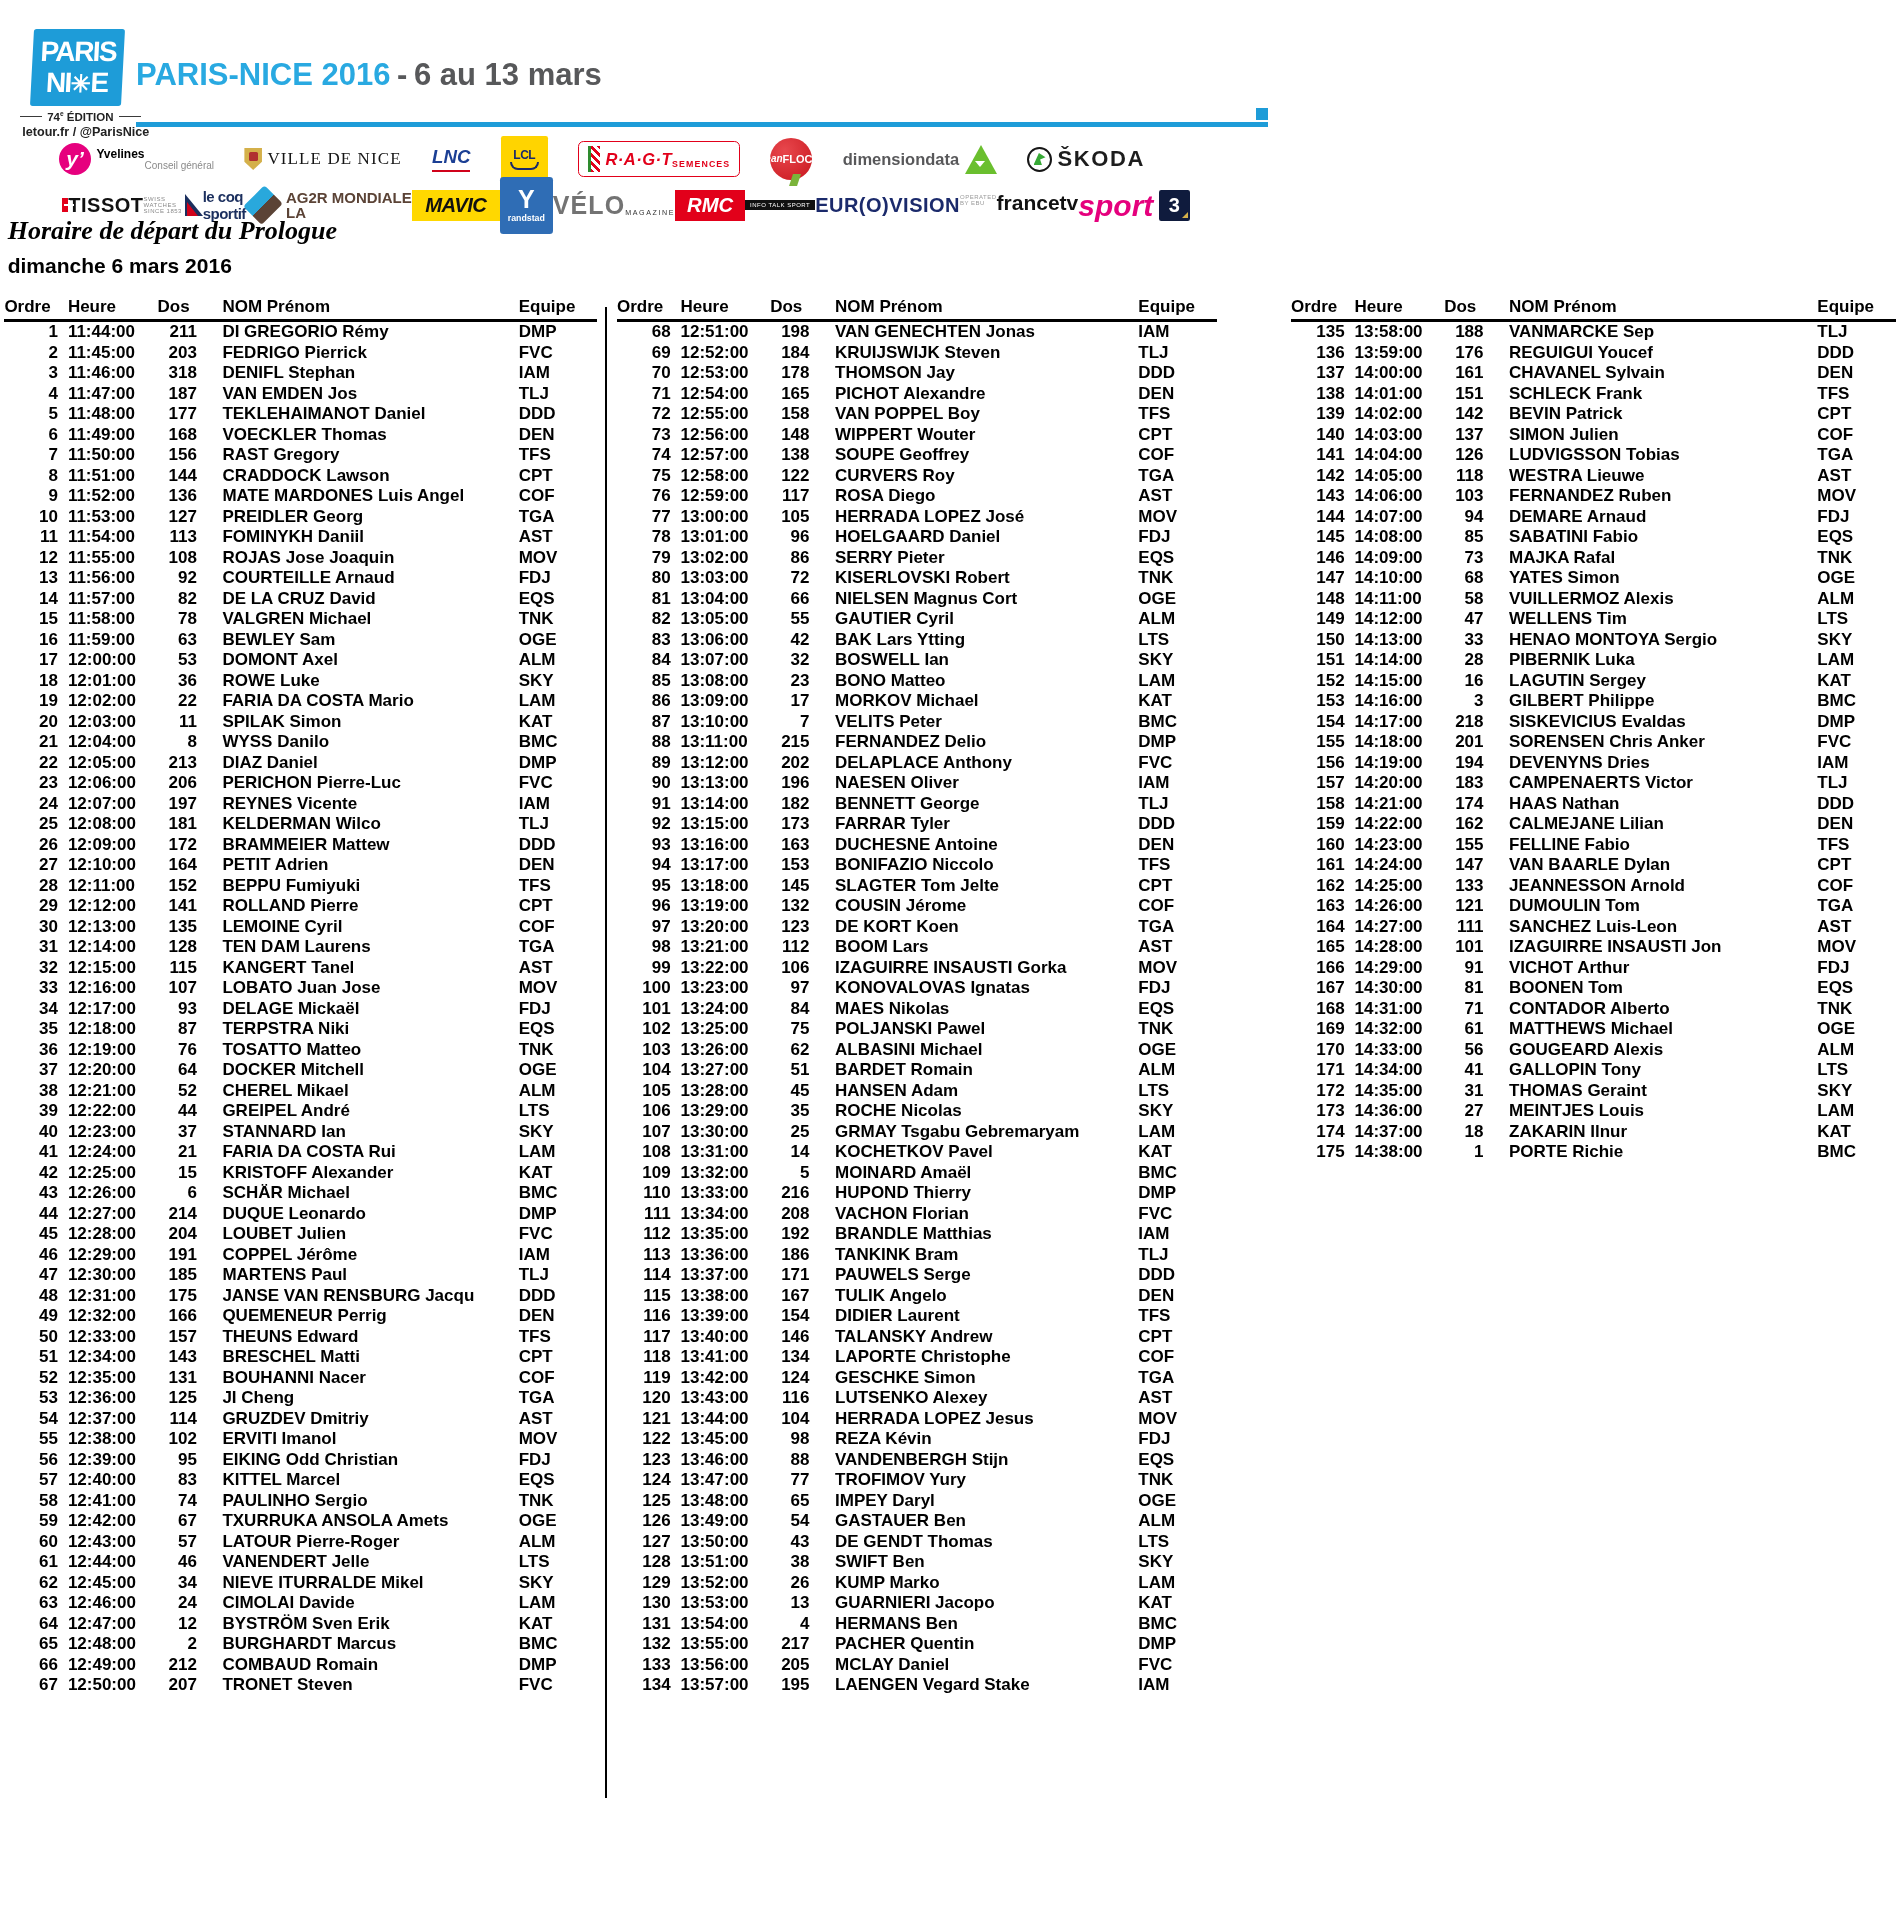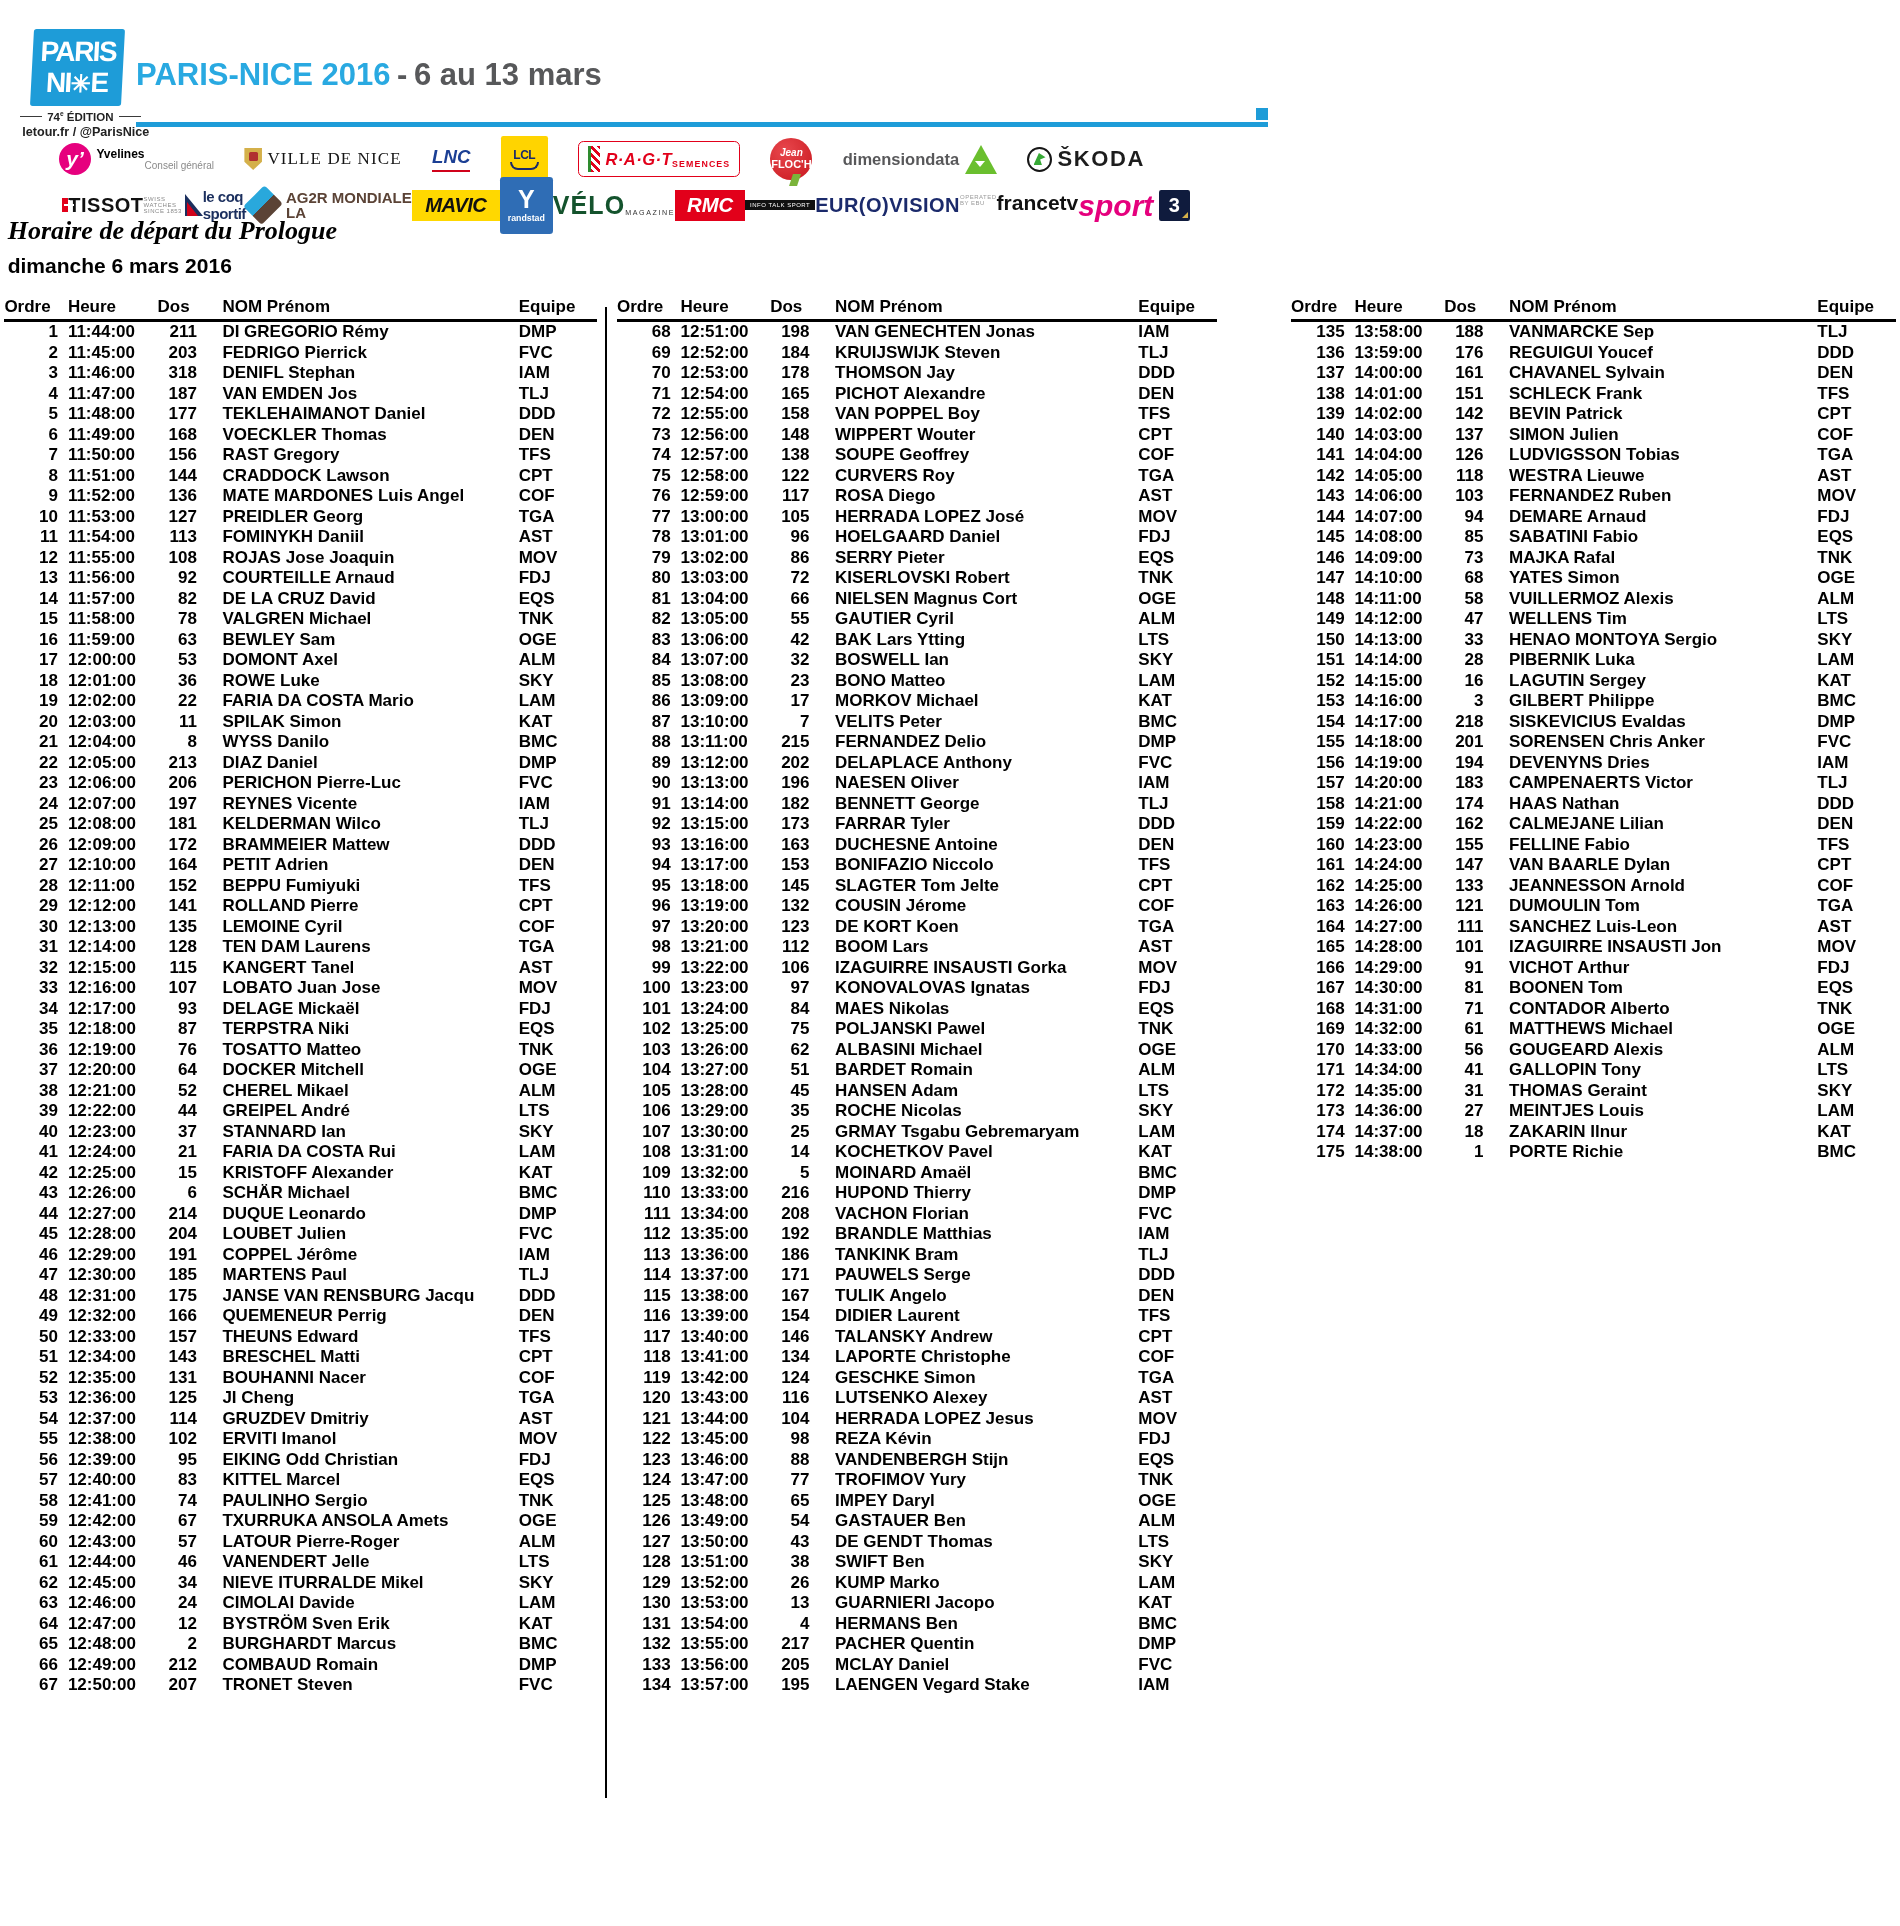"Jean" .jf-ball { flex-direction: column -> row }
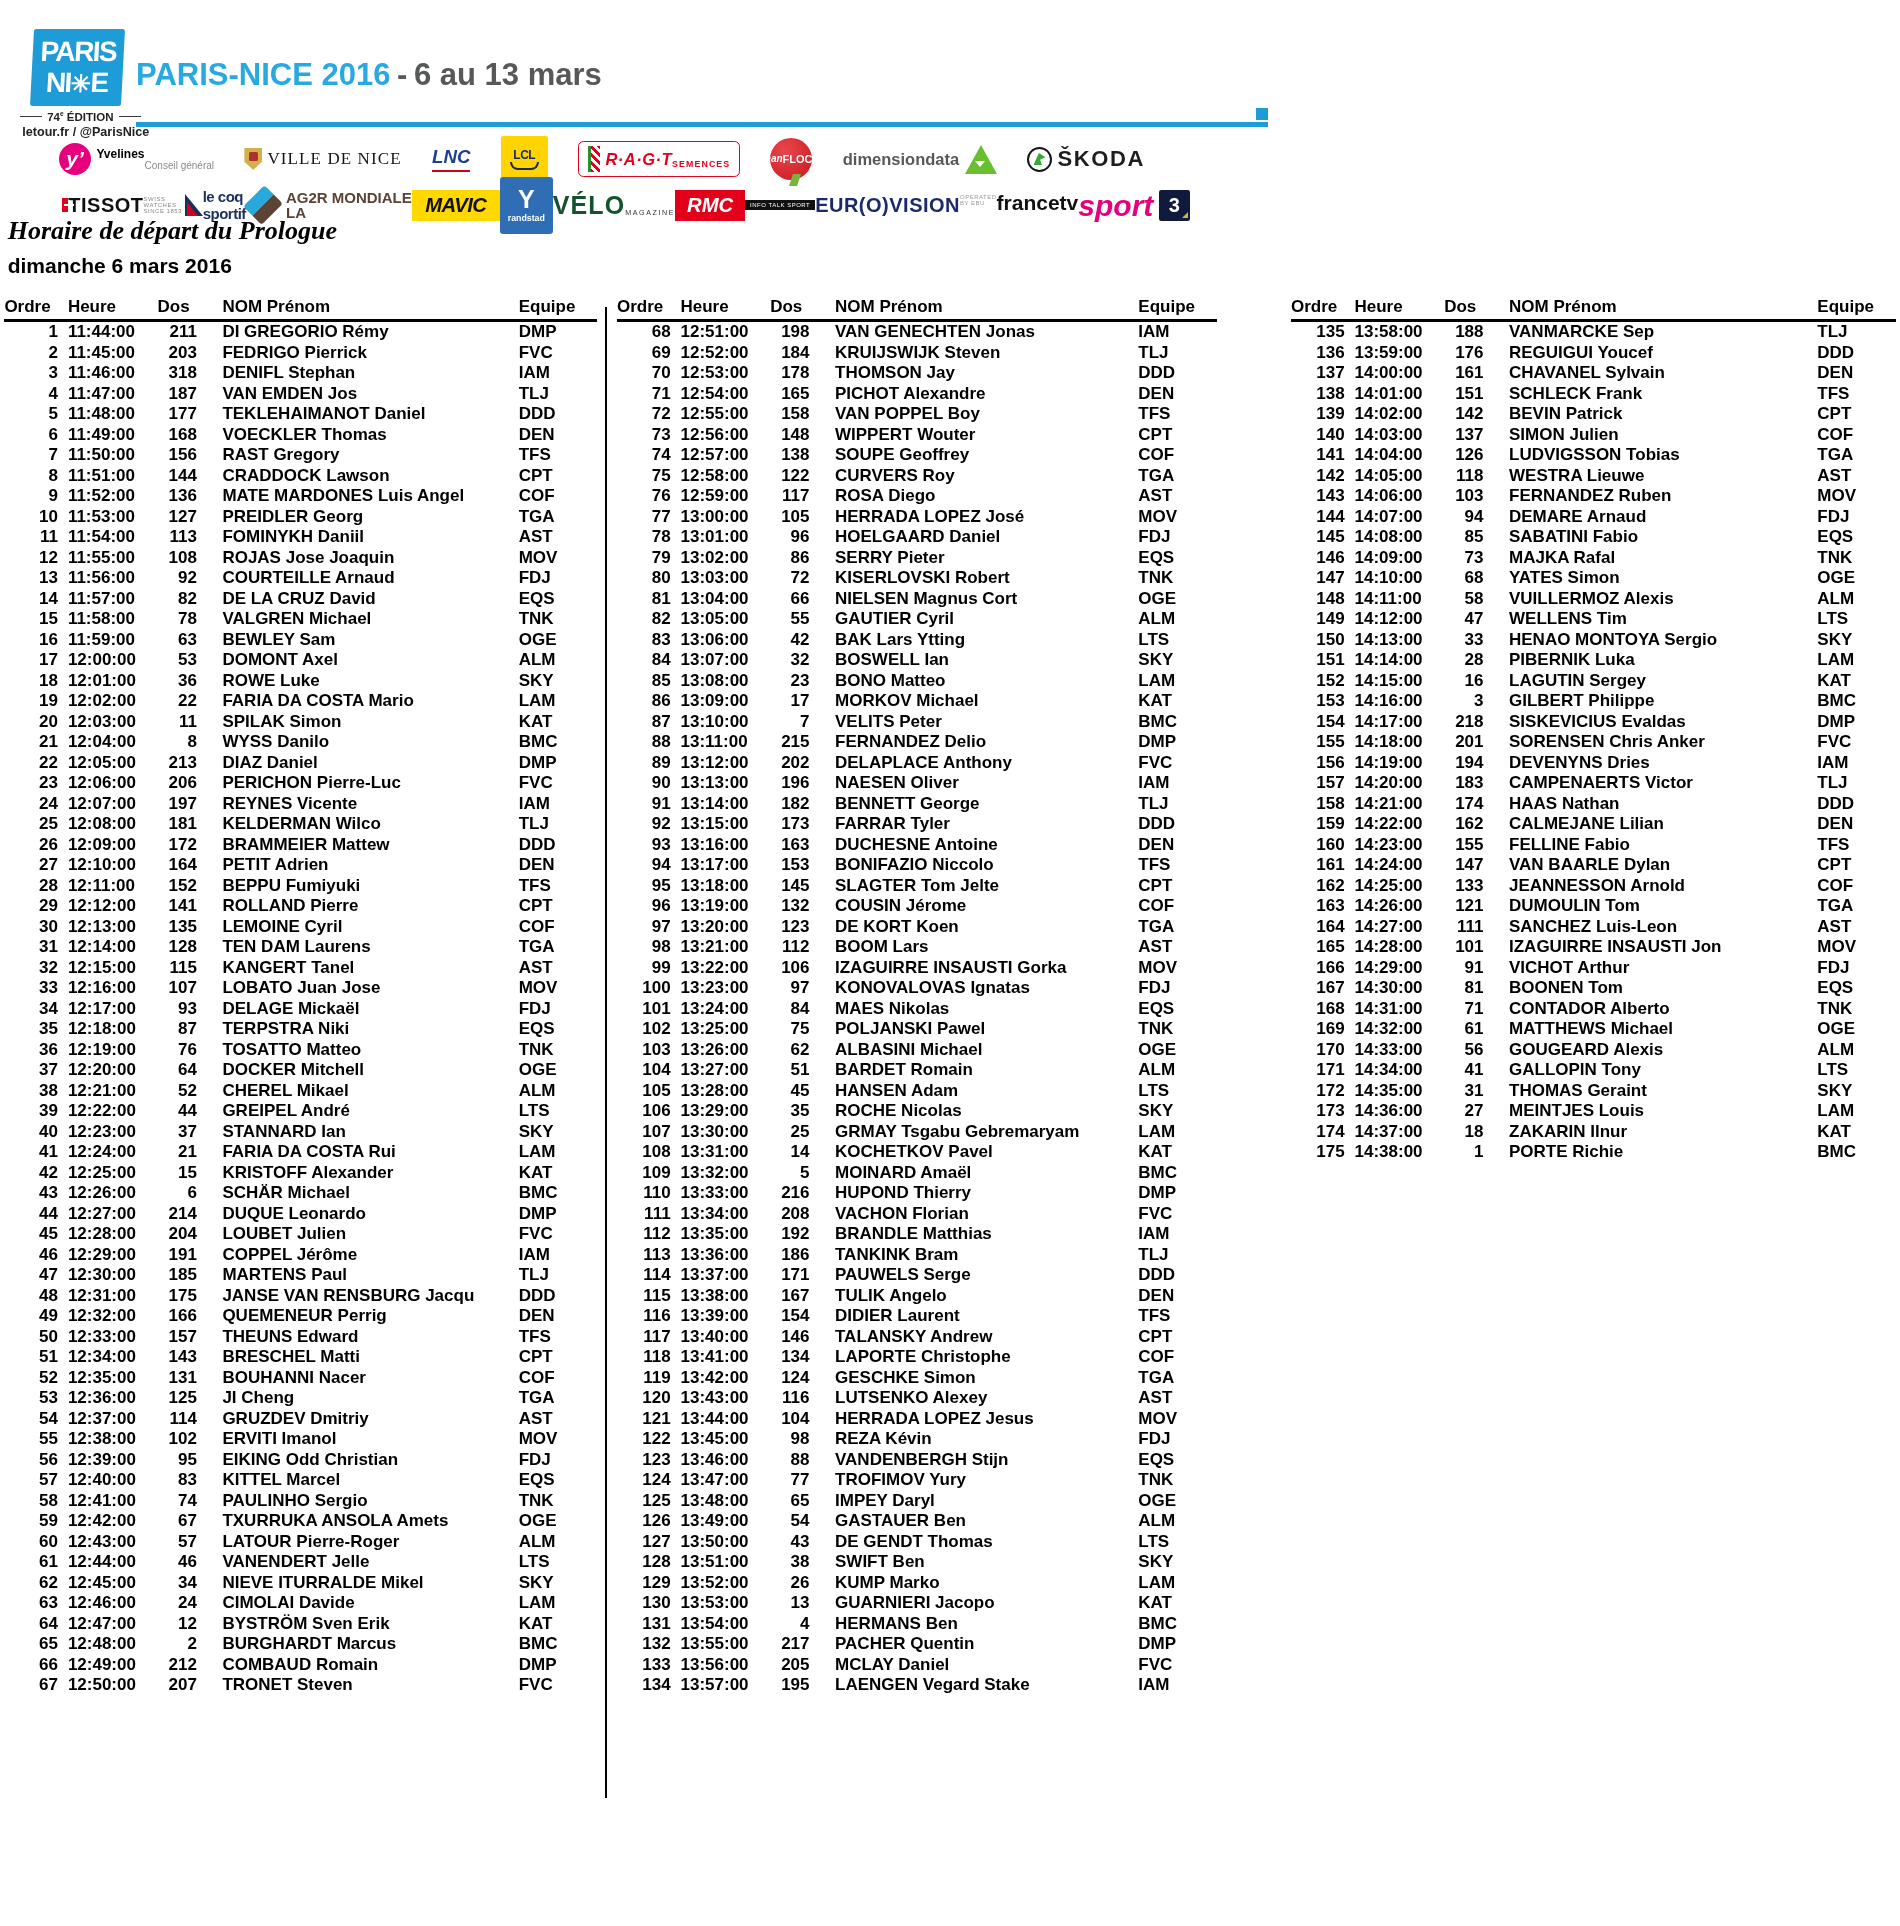"VÉLO" .velo-txt { color: #14532d -> #737373 }
